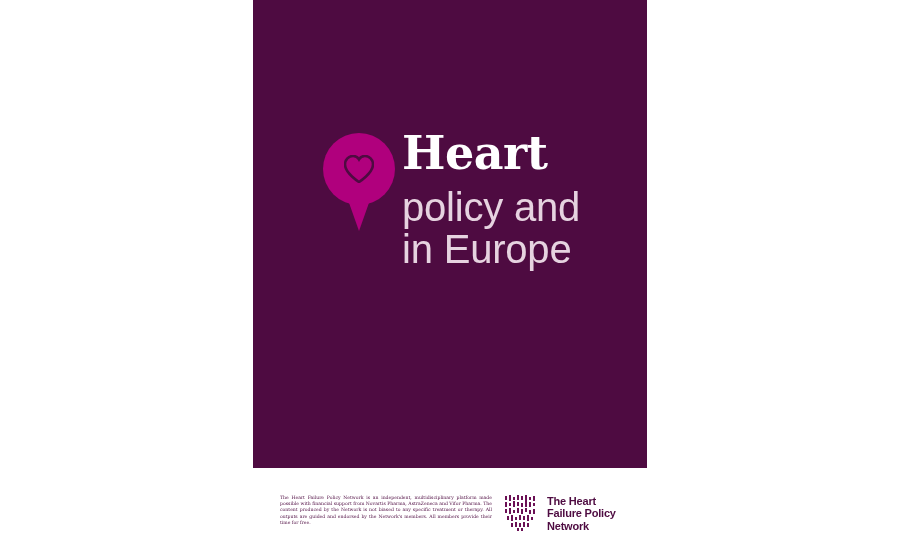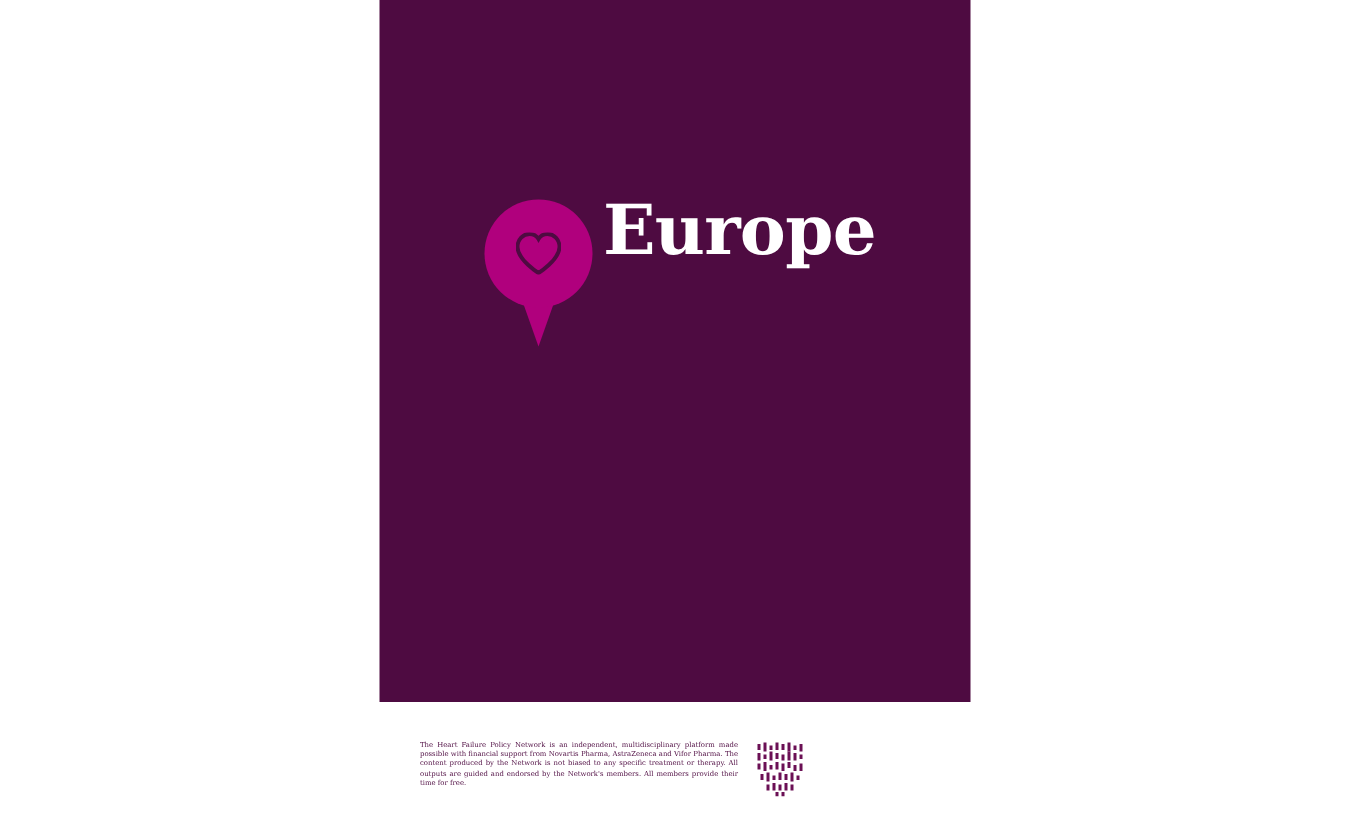"Europe" div.title-bold { text: Europe -> Heart }
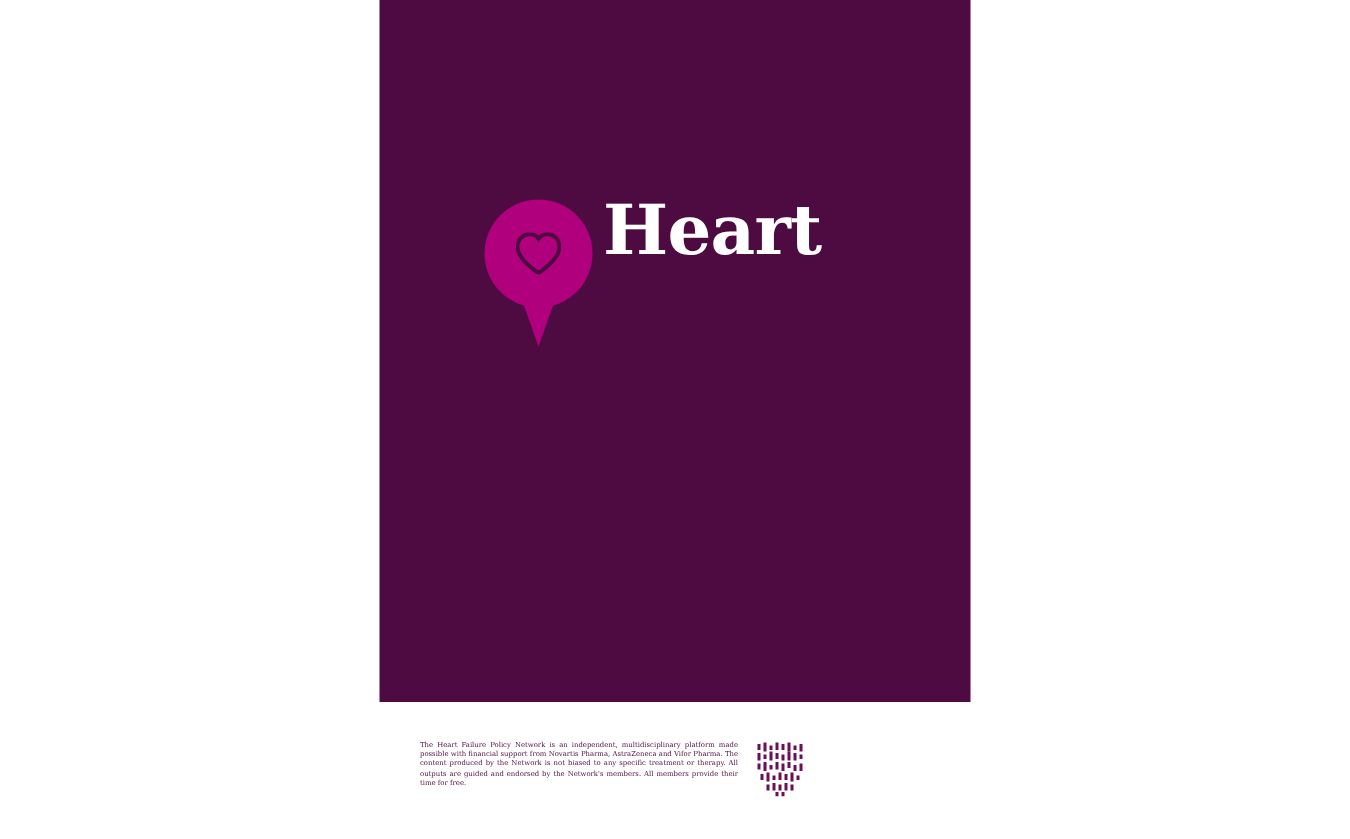"policy and" div { html: none -> <div>policy and</div> }
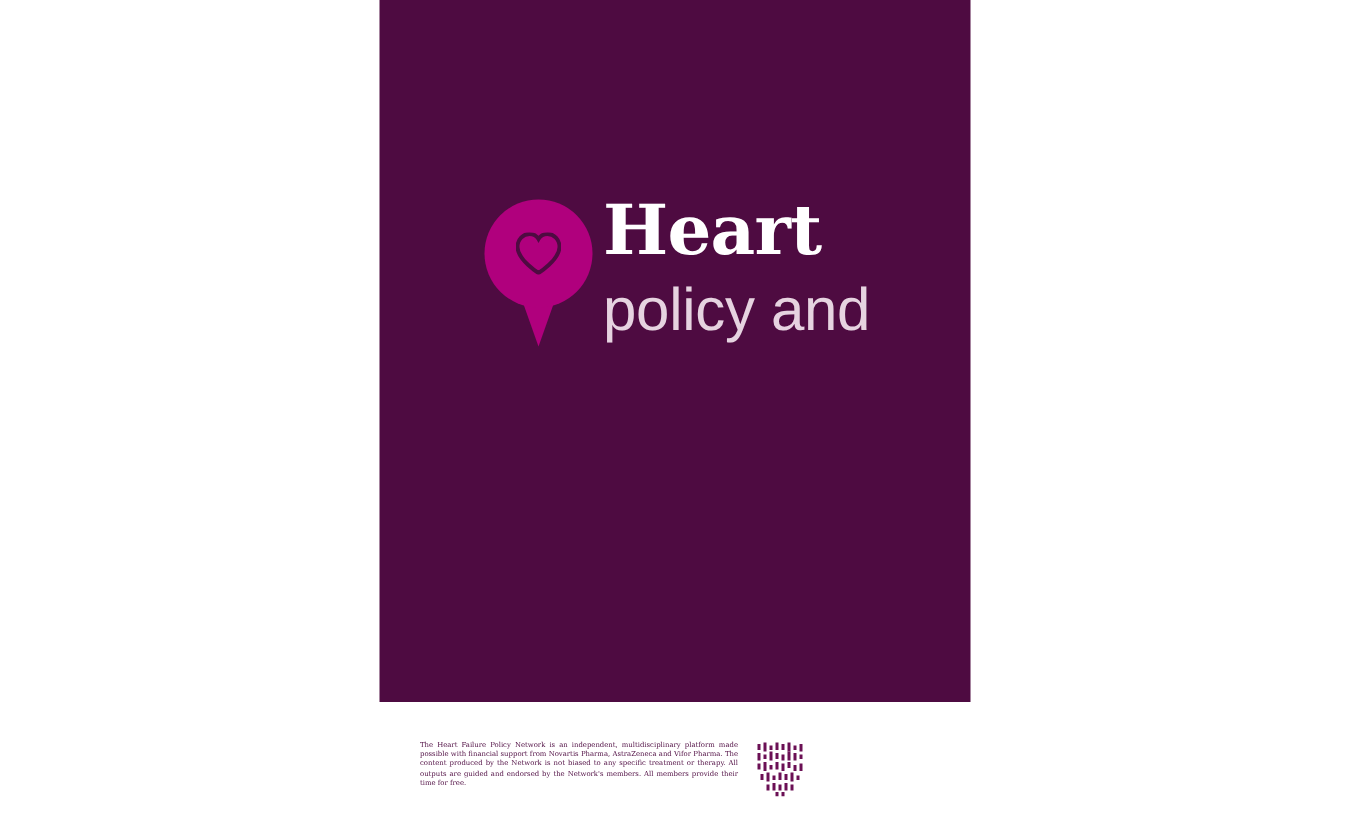"in Europe" div { html: none -> <div>in Europe</div> }
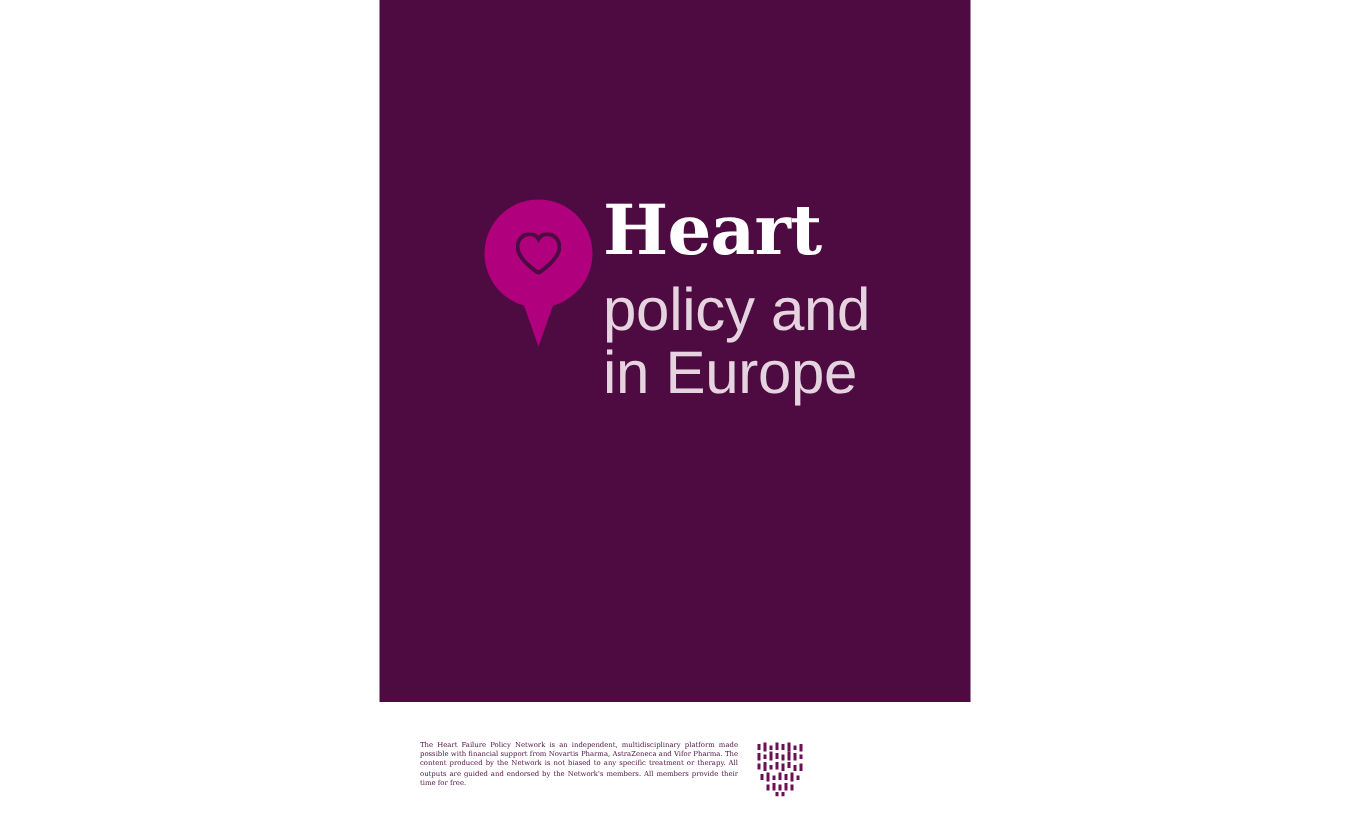"The Heart" div.net-word { html: none -> <div> <div>The Heart</div> <div>Failure Policy</div> <div>Network</div> </div> }
